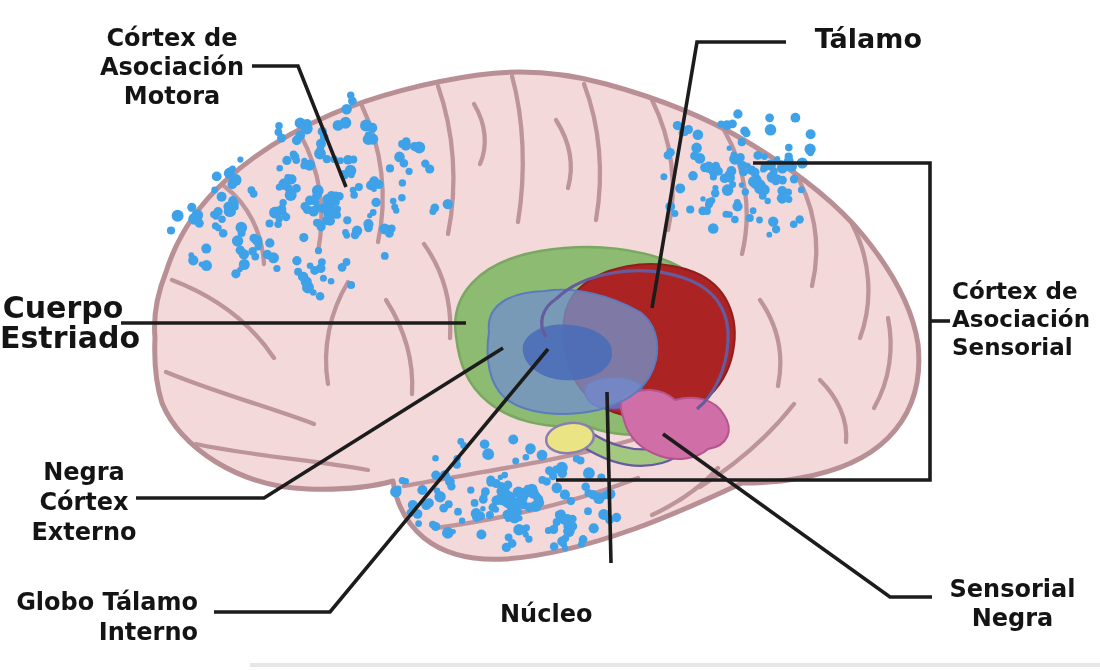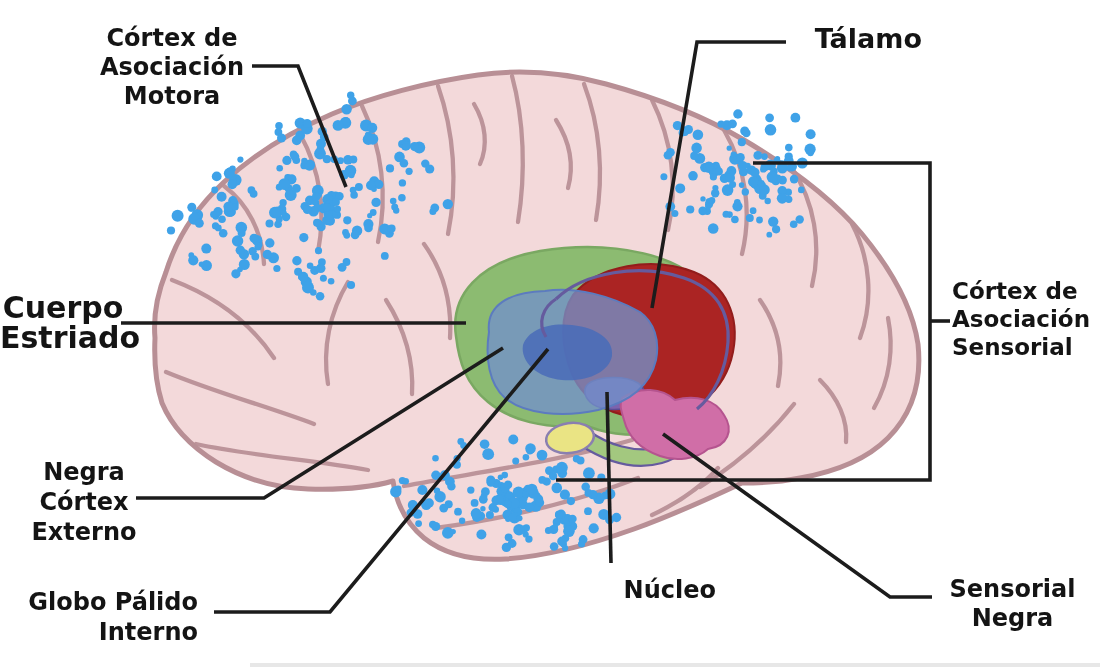"Globo Pálido" div.ln { text: Pálido -> Tálamo }
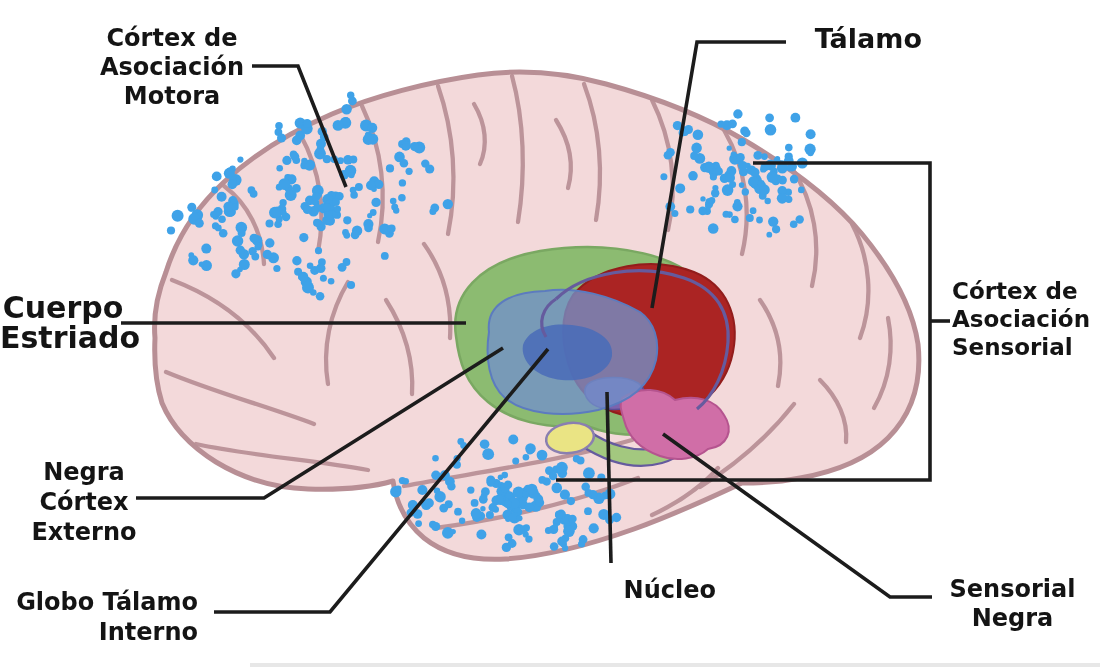"Núcleo" div.diagram-label { text-align: right -> left; top: 576px -> 600px }
